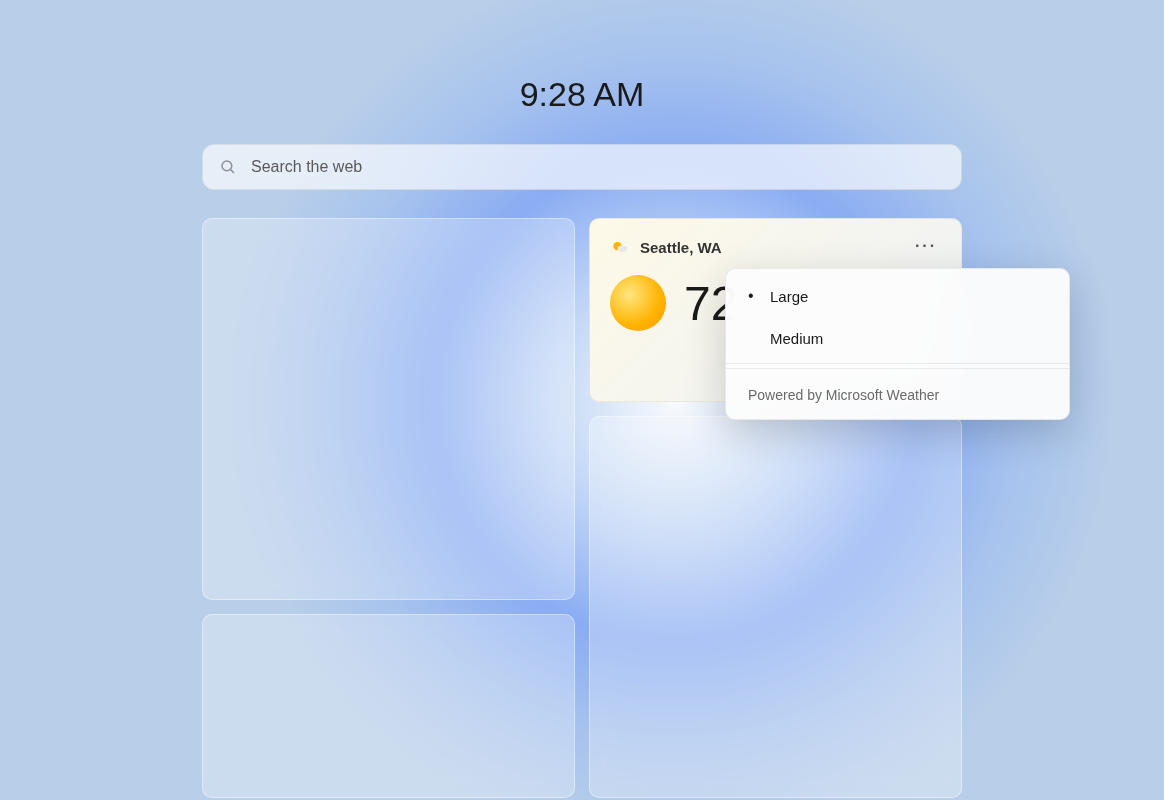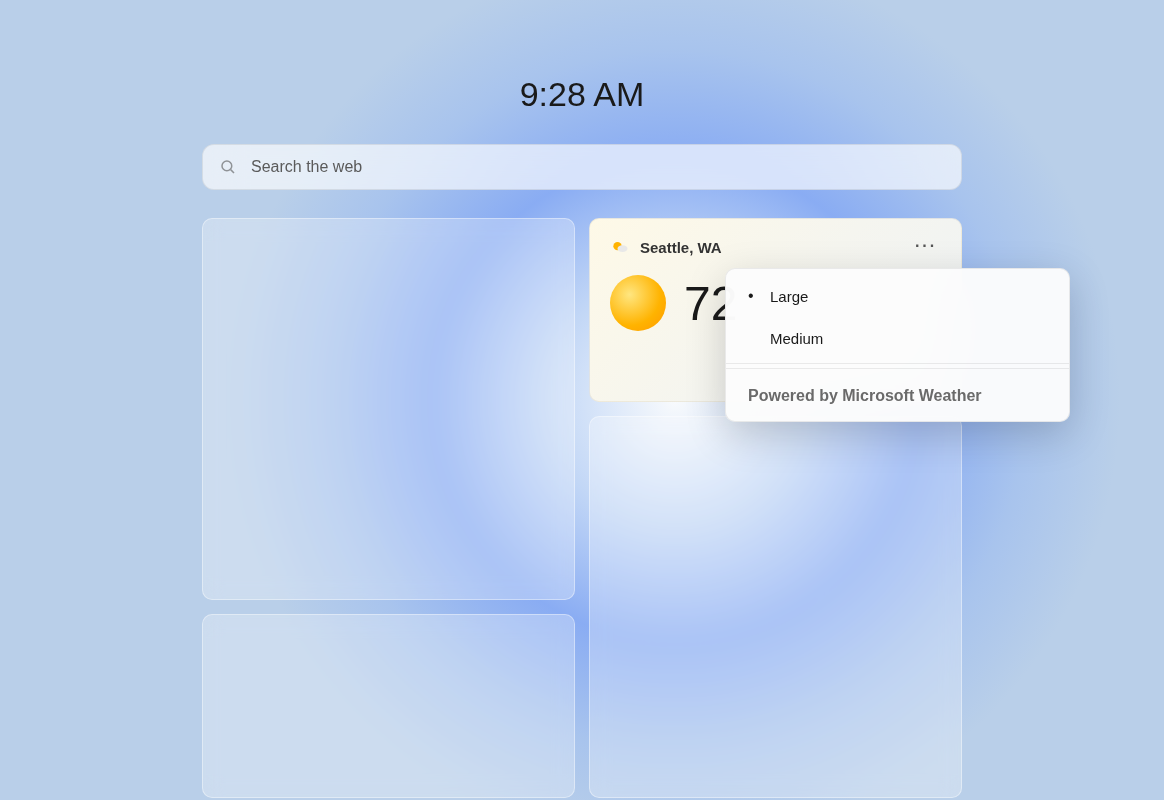"Powered by Microsoft Weather" .menu-footer { font-size: 16px -> 14px; font-weight: bold -> none }
